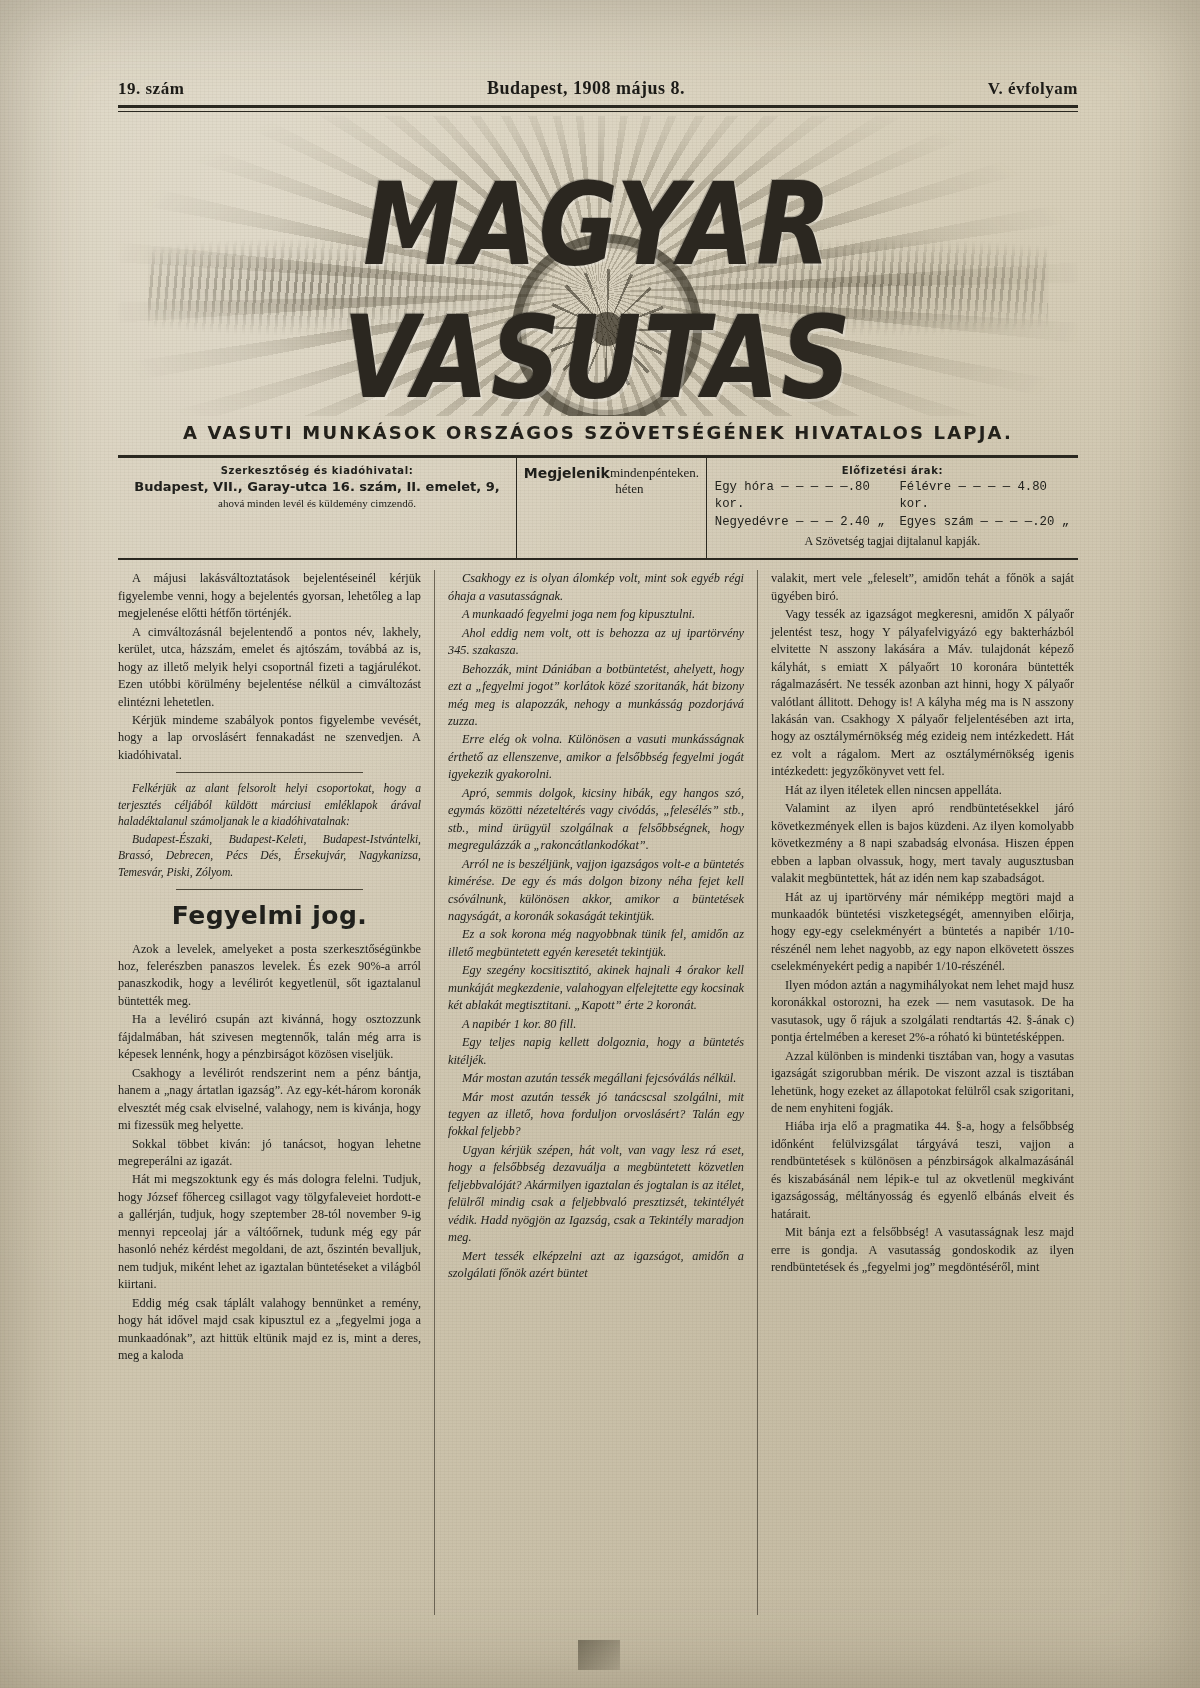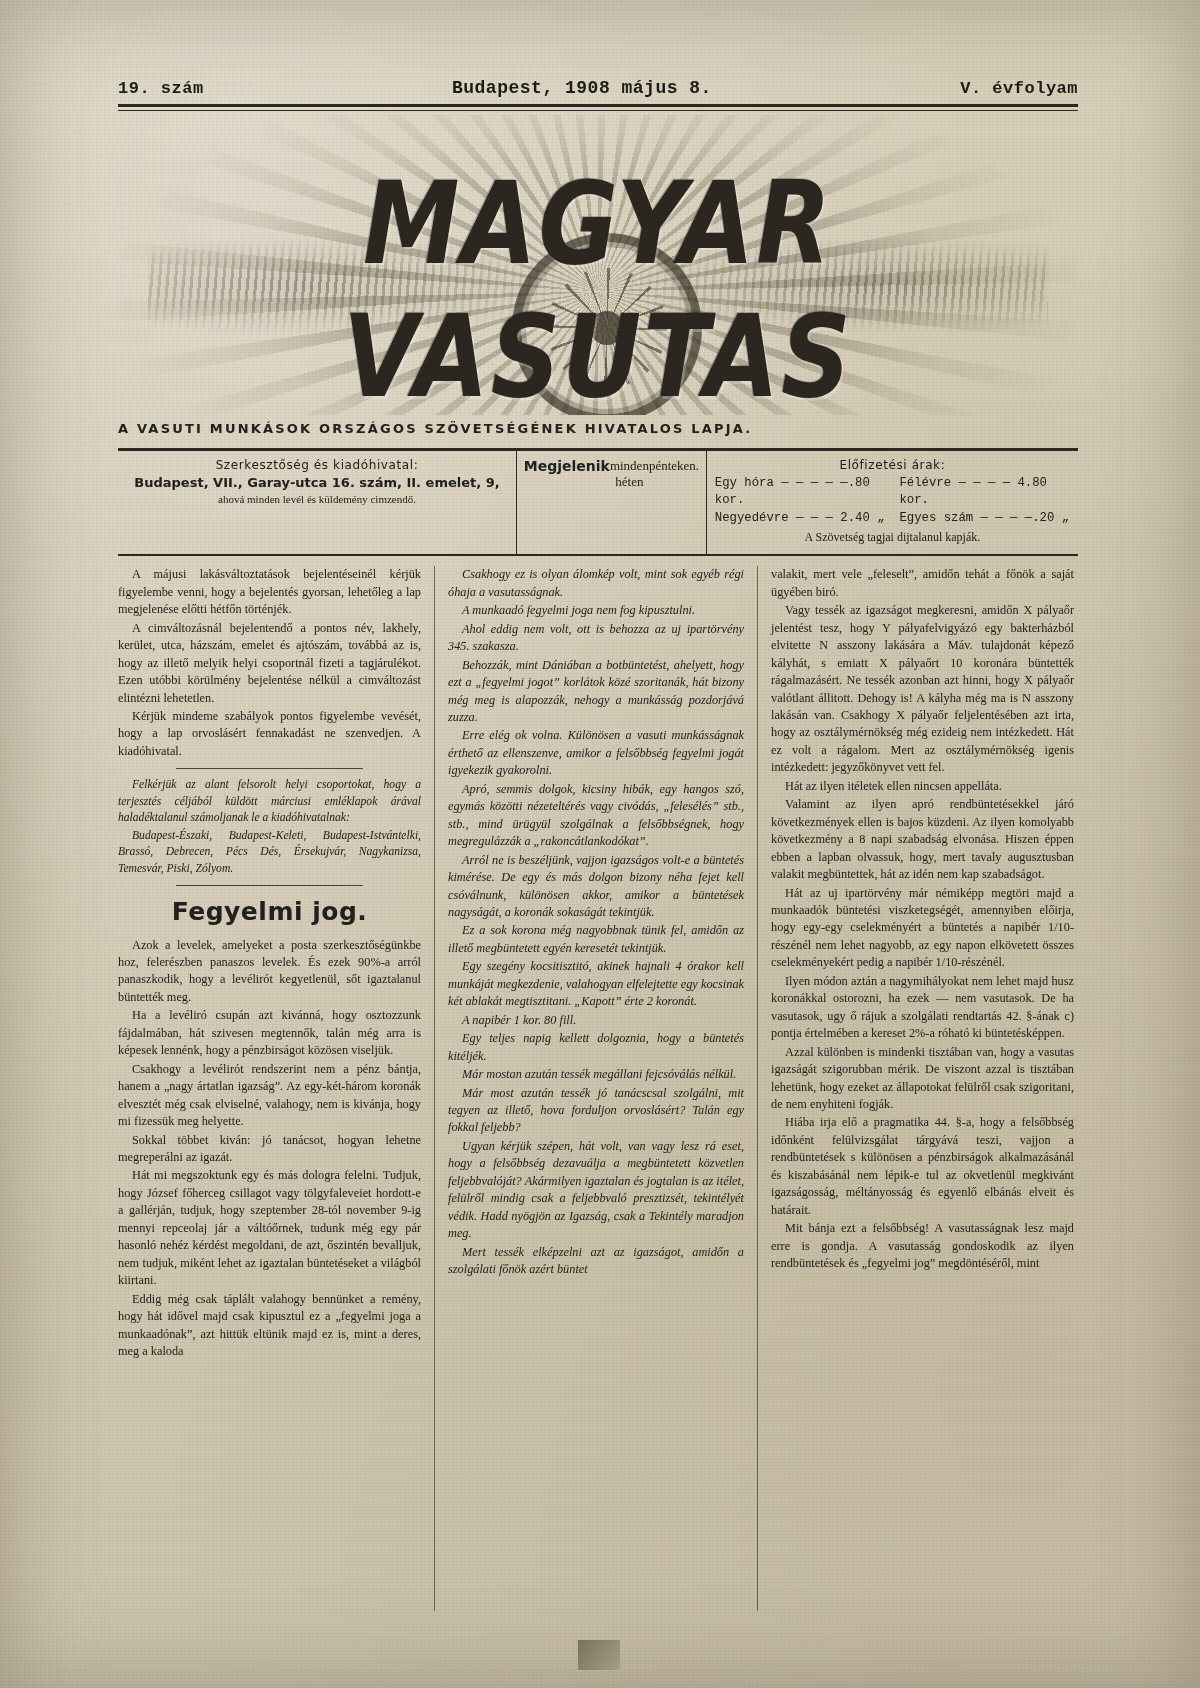"19. szám" .topline { font-family: Liberation Mono, monospace -> Liberation Serif, serif }
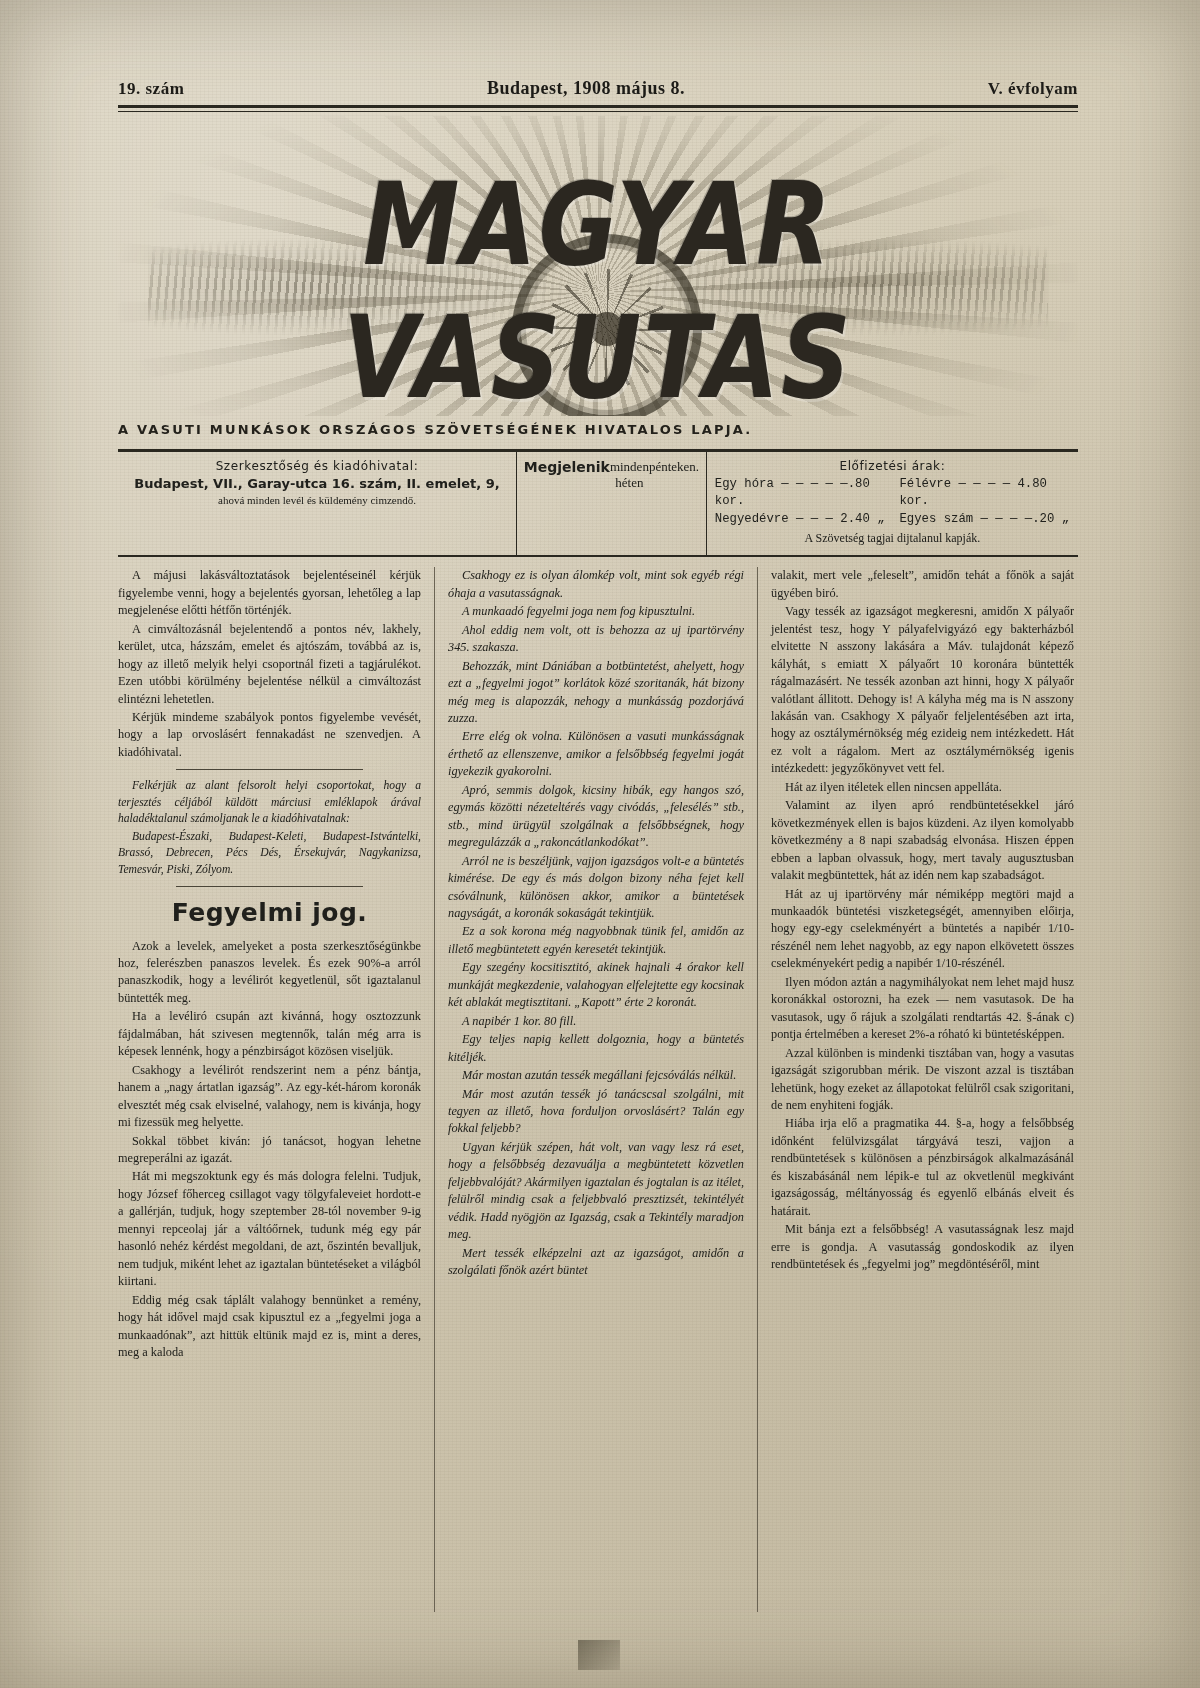"A VASUTI MUNKÁSOK ORSZÁGOS SZÖVETSÉGÉNEK" .subtitle { font-size: 13px -> 18px; text-align: left -> center }
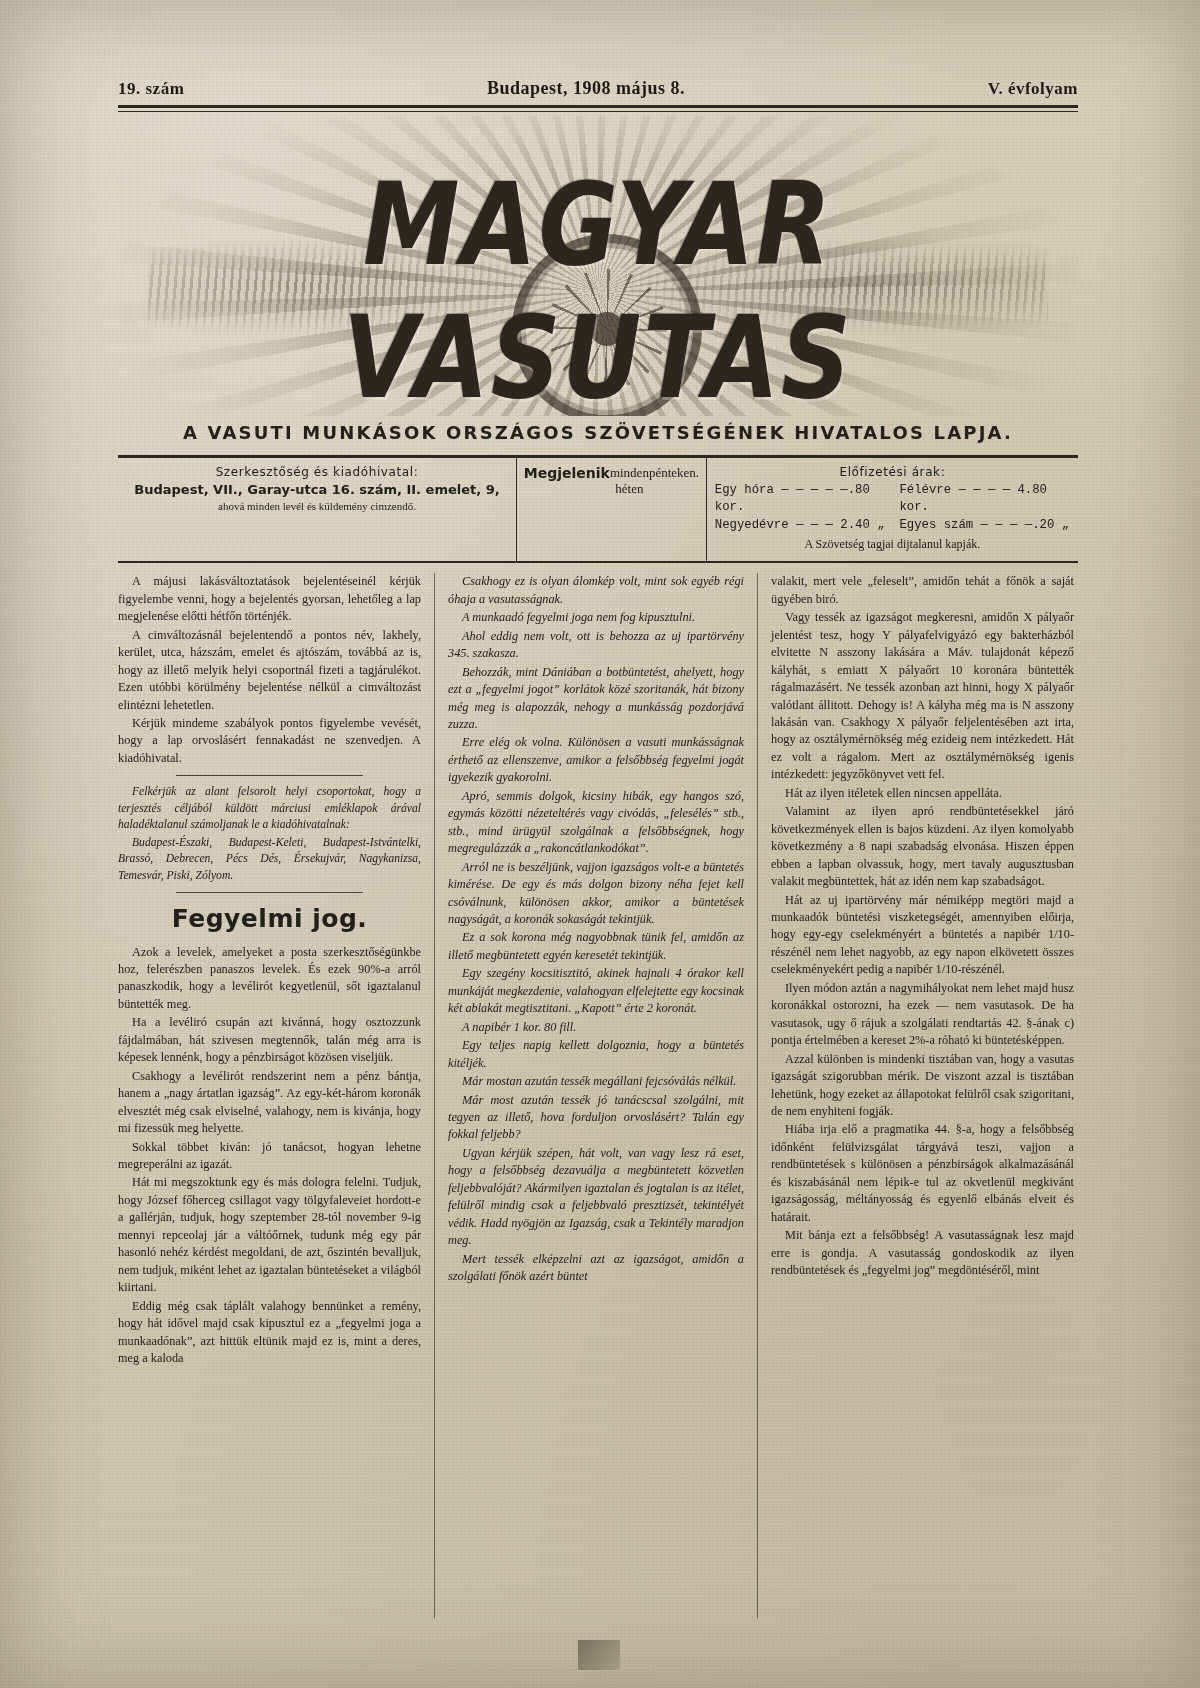"Szerkesztőség és kiadóhivatal:" .ib .hd { font-size: 12px -> 10px; font-weight: normal -> bold }
